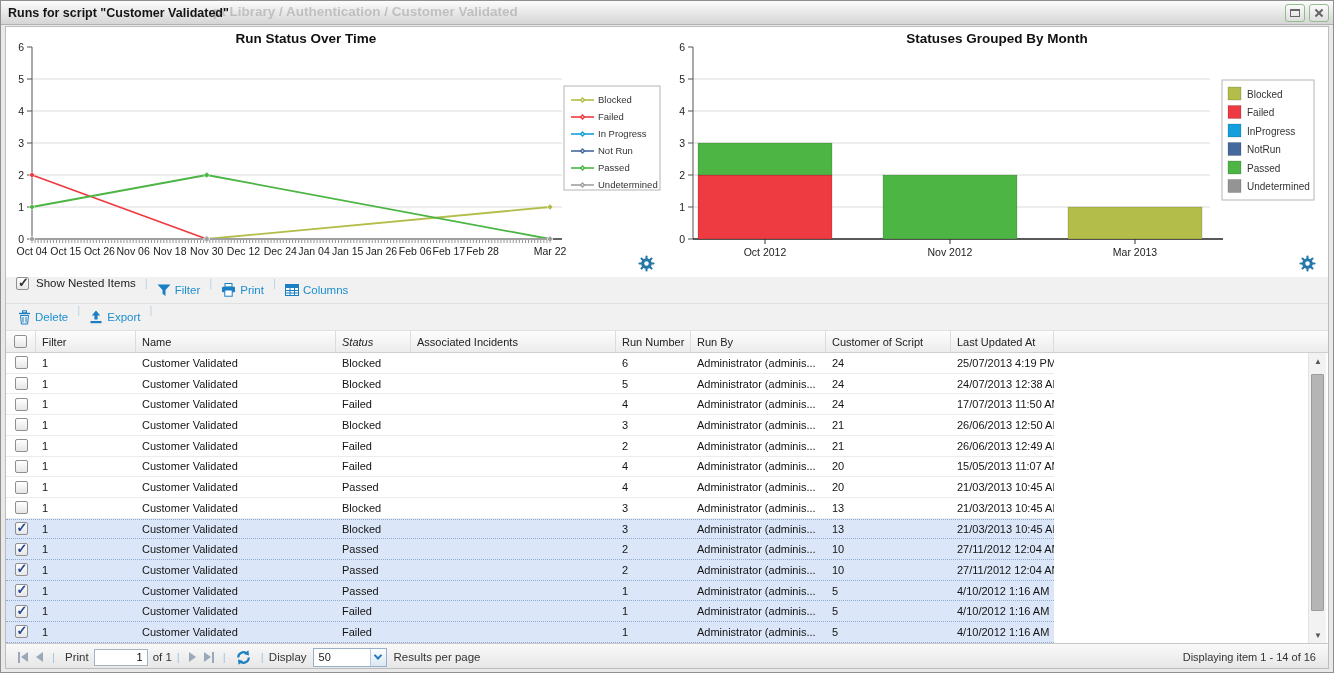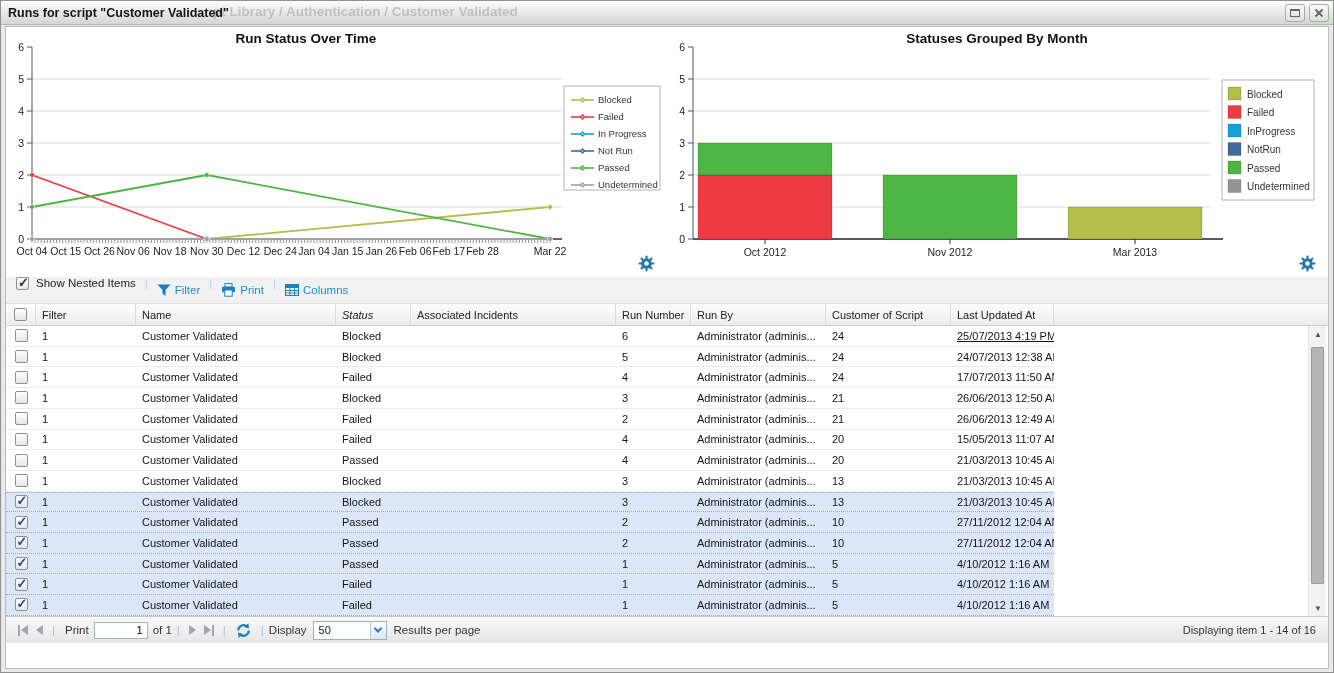"Delete" div.toolbar { html: none -> <div> <span> <svg> <rect></rect> <line></line> <path></path> <line></line> <line></line> </svg> <span>Delete</span> </span> <span></span> <span> <svg> <polygon></polygon> <rect></rect> </svg> <span>Export</span> </span> <span></span> </div> }
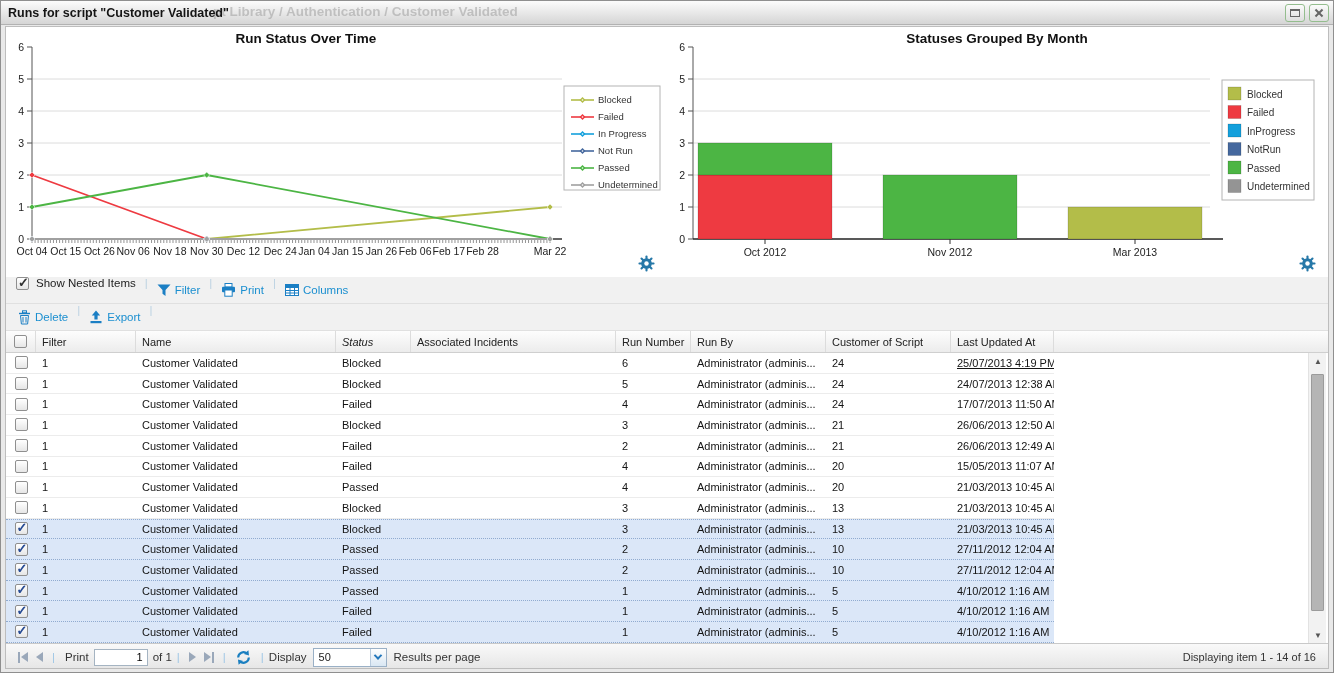"25/07/2013 4:19 PM" div.cell { text-decoration: underline -> none }
